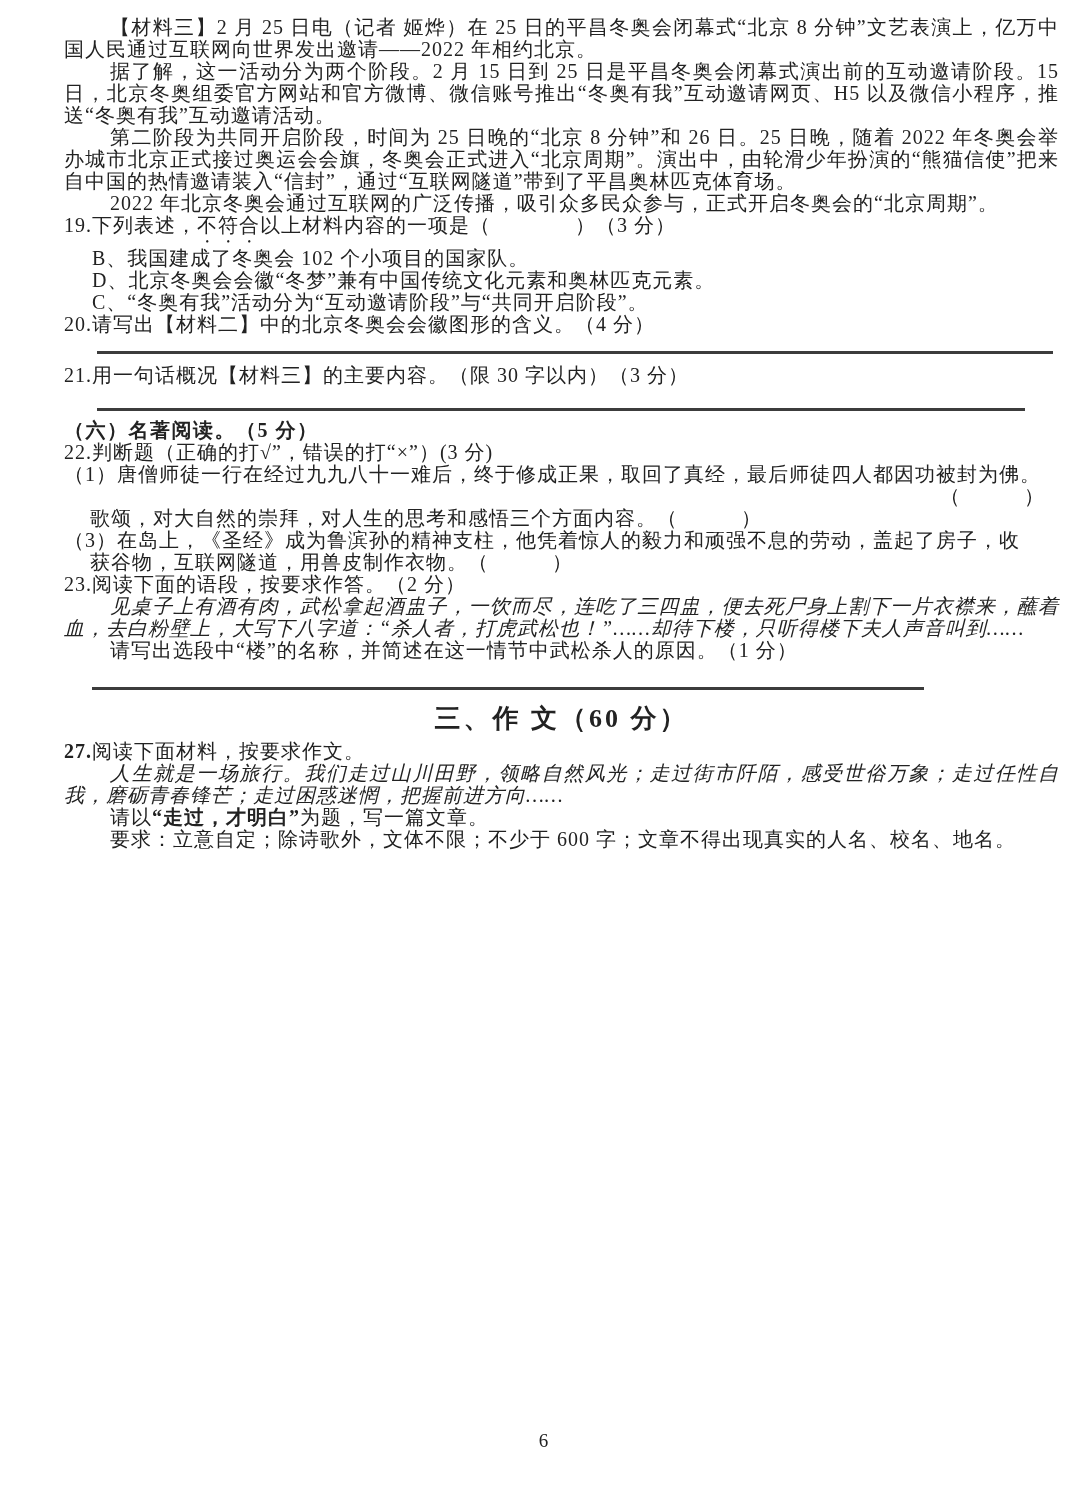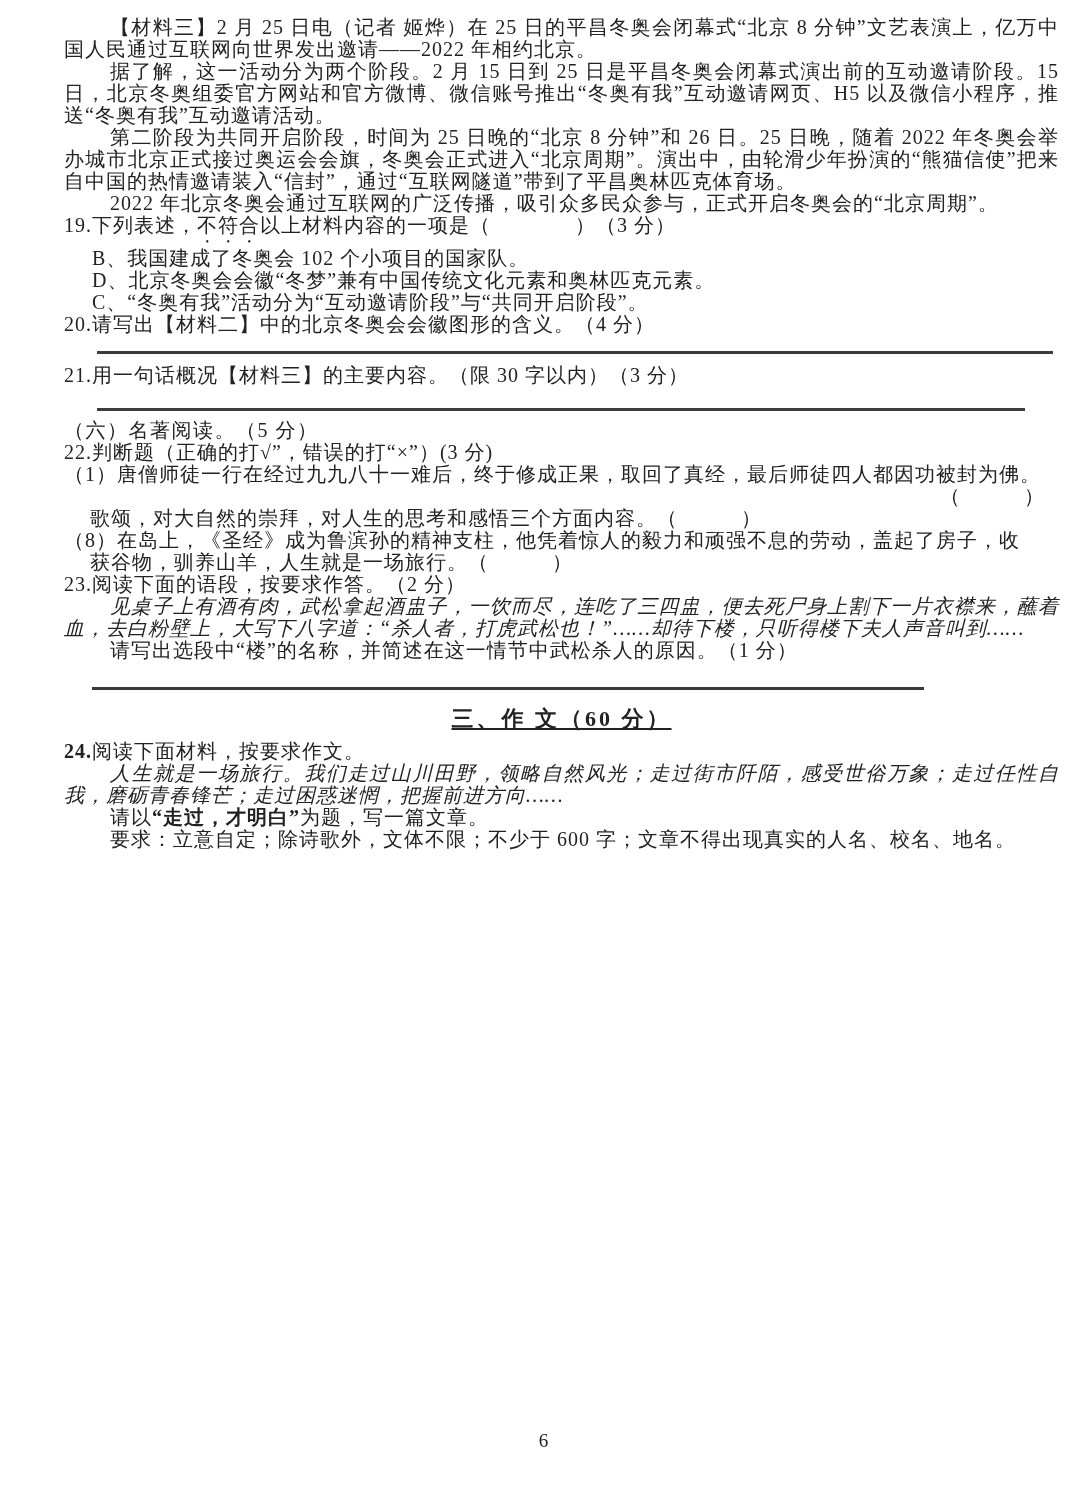"（六）名著阅读。（5 分）" .section-heading { font-weight: 400 -> 700 }
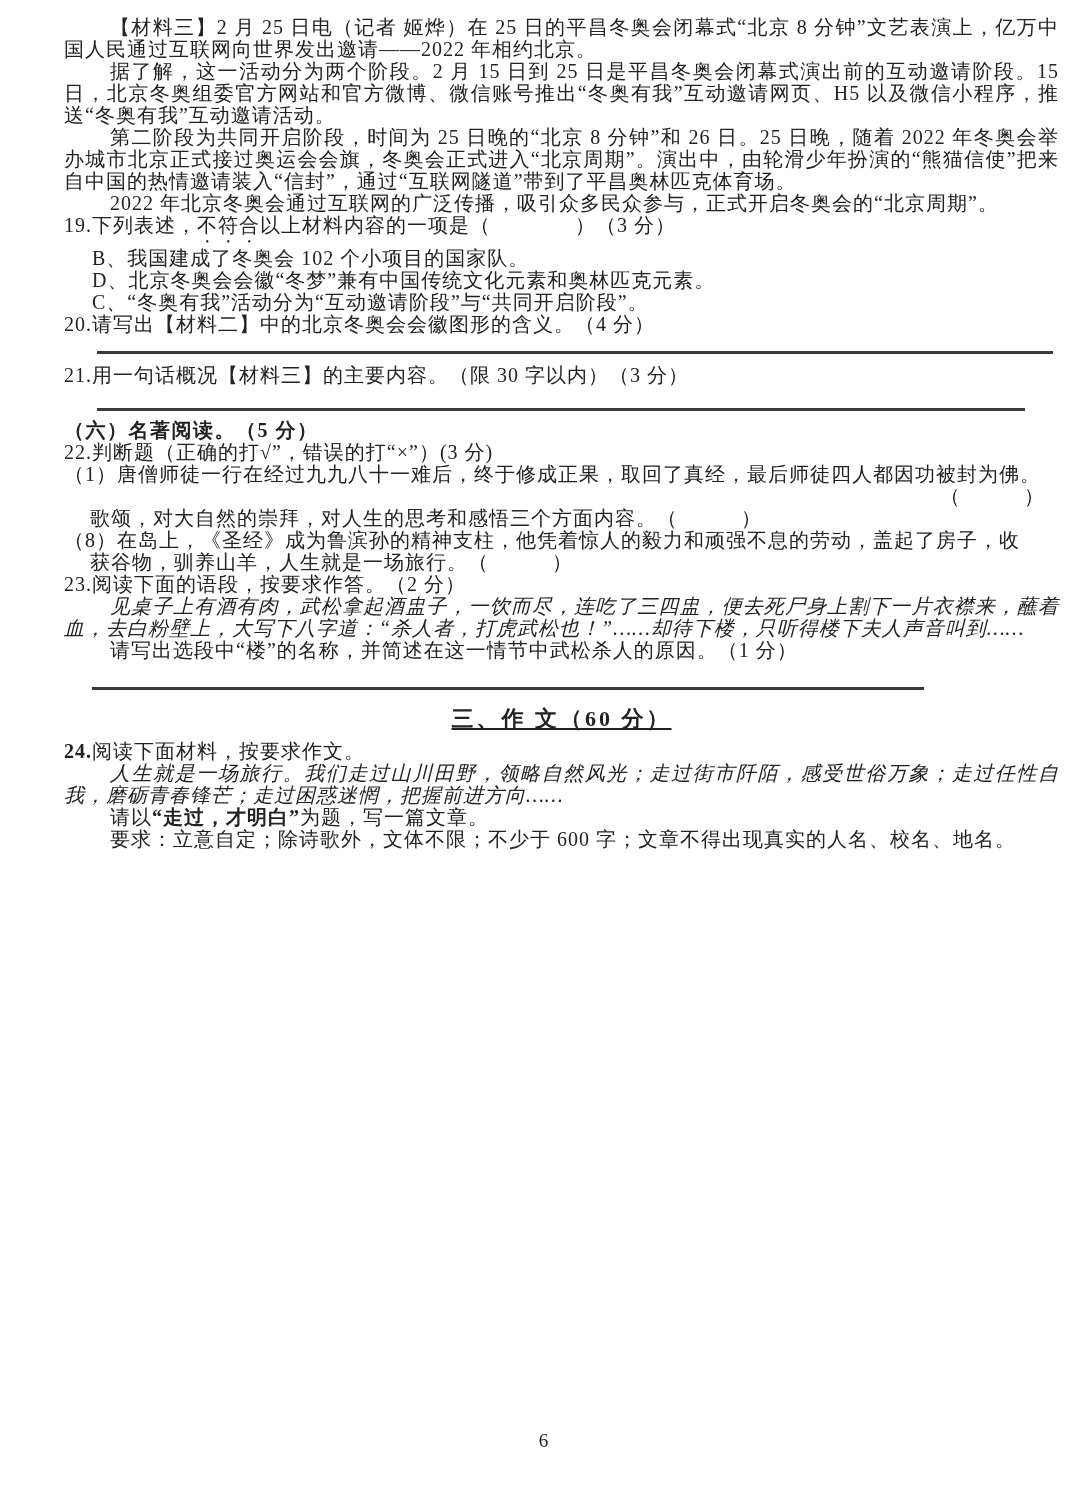"（8）在岛上，《圣经》成为鲁滨孙的精神支柱，他凭着惊人的毅力和顽强不息的劳动，盖" p { text: 8 -> 3 }
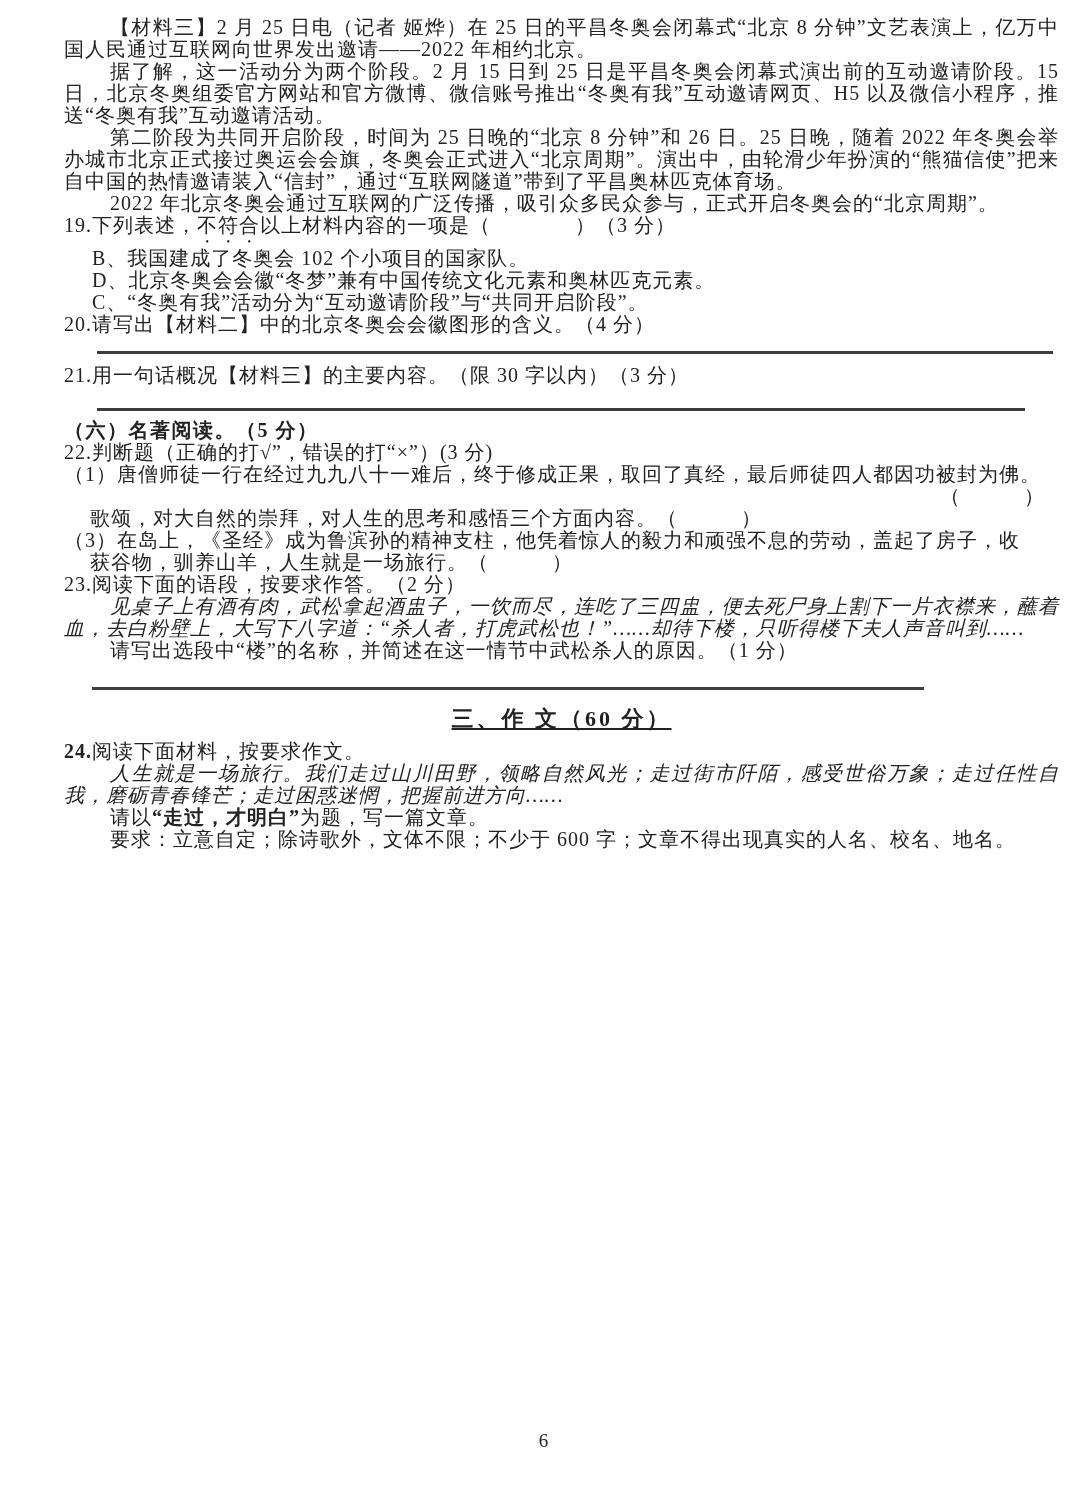"获谷物，驯养山羊，人生就是一场旅行。" span { text: 驯养山羊，人生就是一场旅行 -> 互联网隧道，用兽皮制作衣物 }
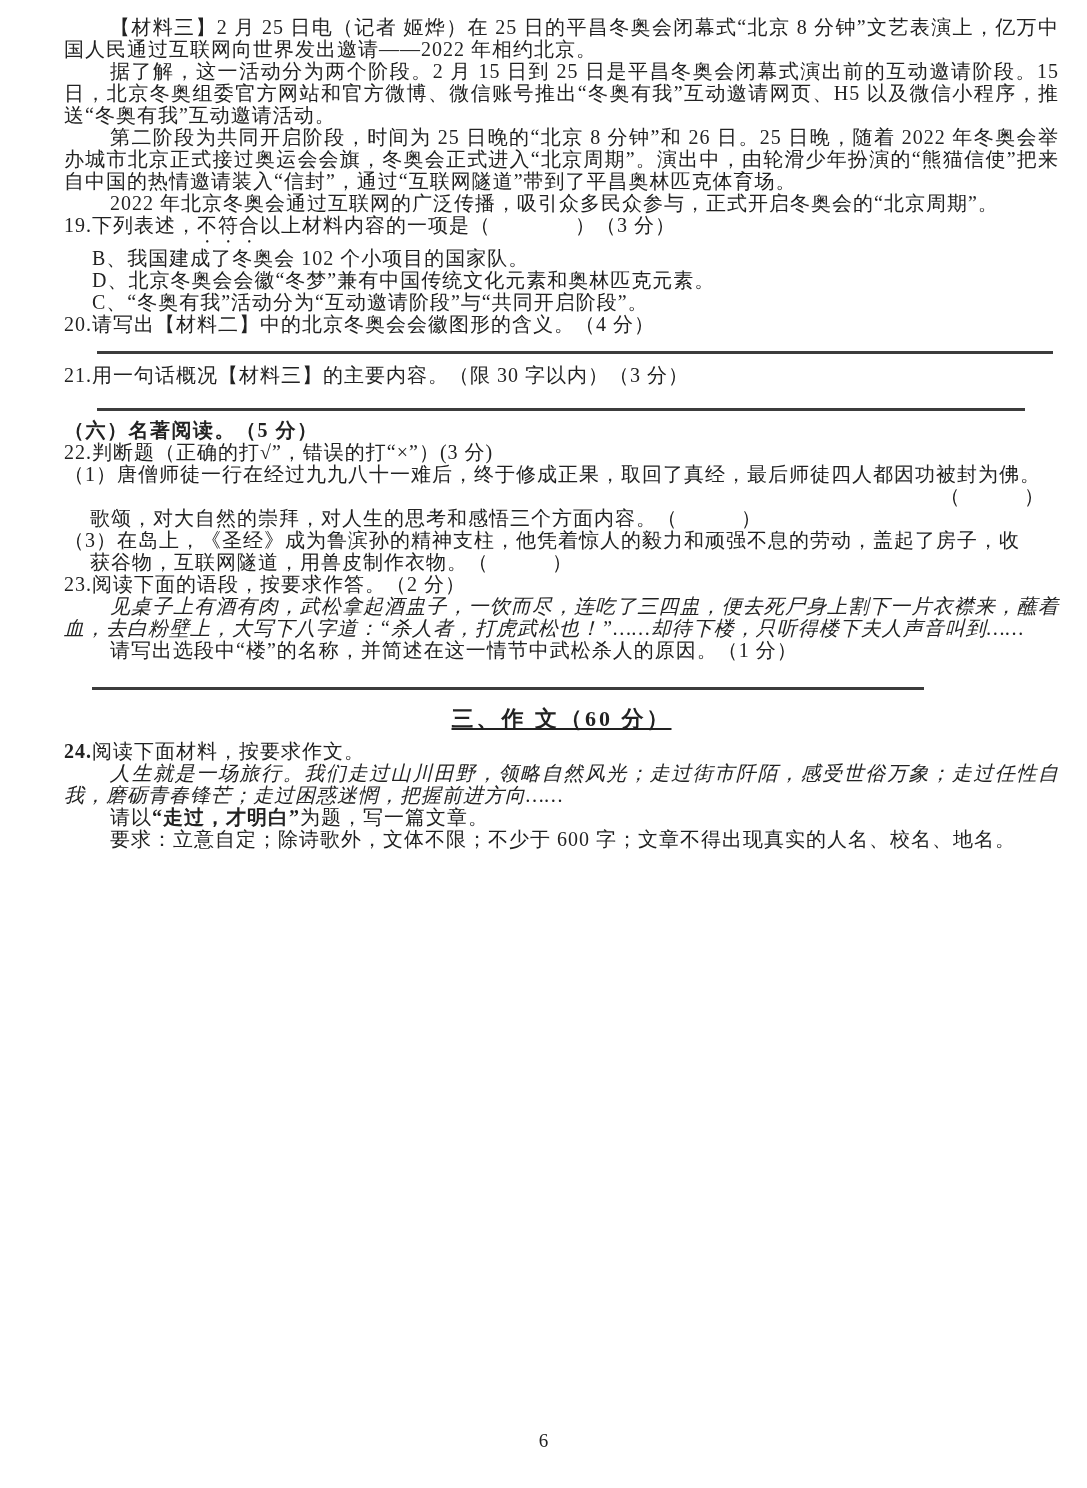"三、作 文（60 分）" .essay-heading { font-size: 22px -> 26px; text-decoration: underline -> none }
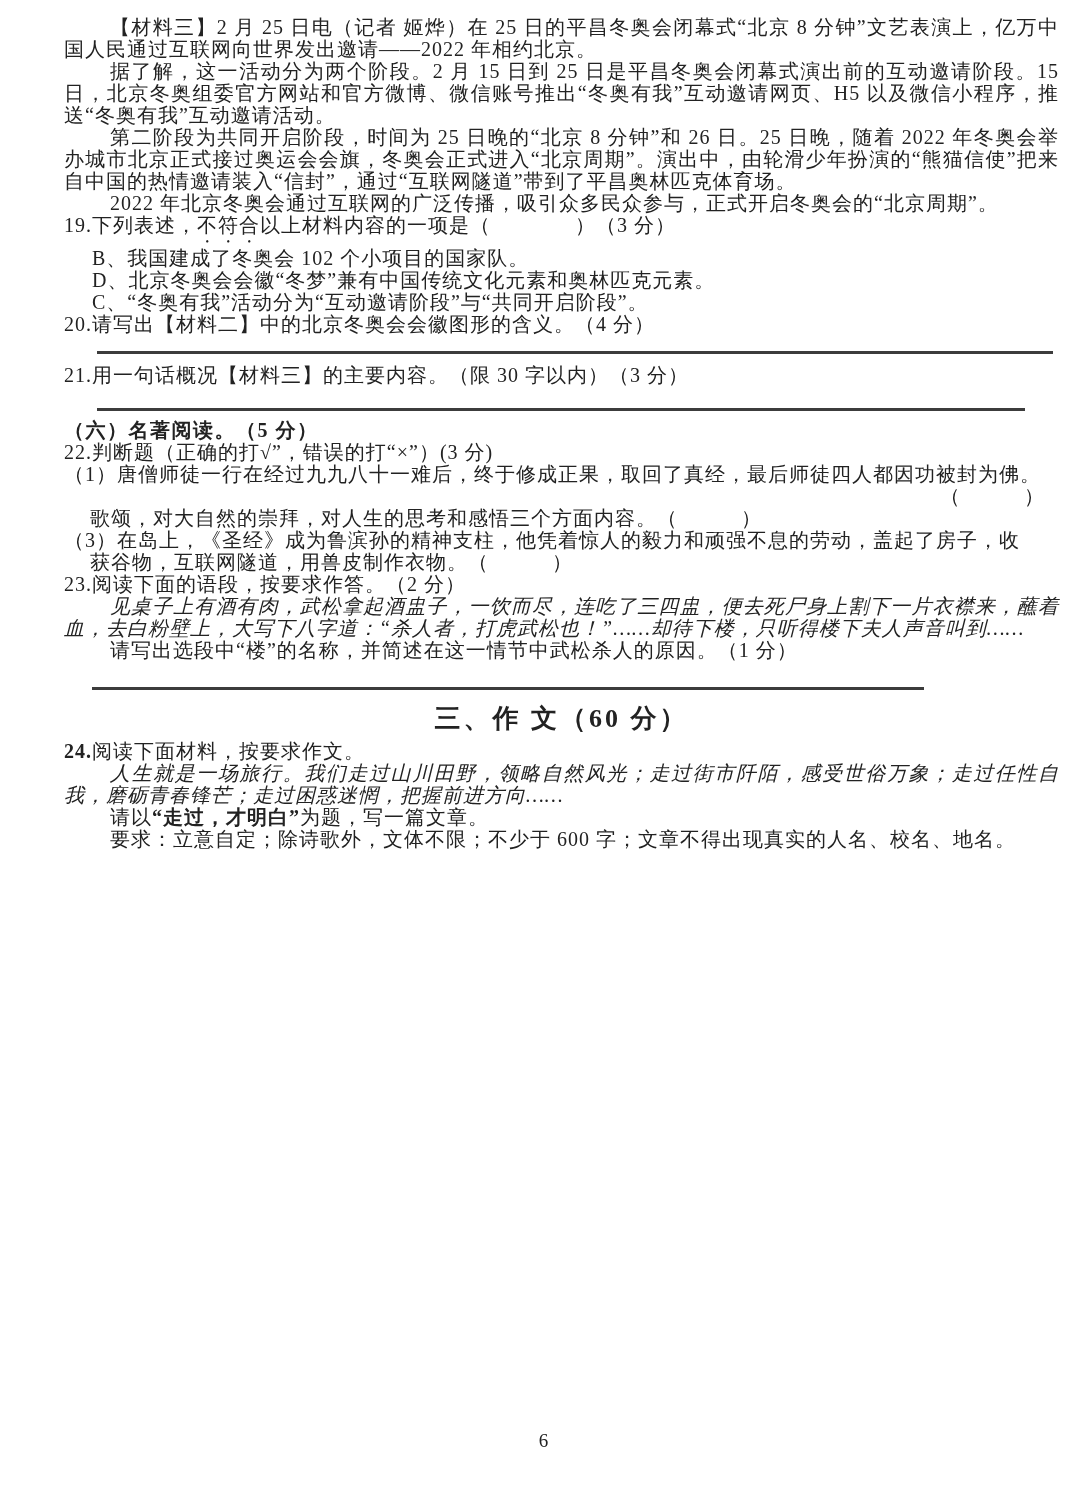"24." span.bold { text: 24 -> 27 }
